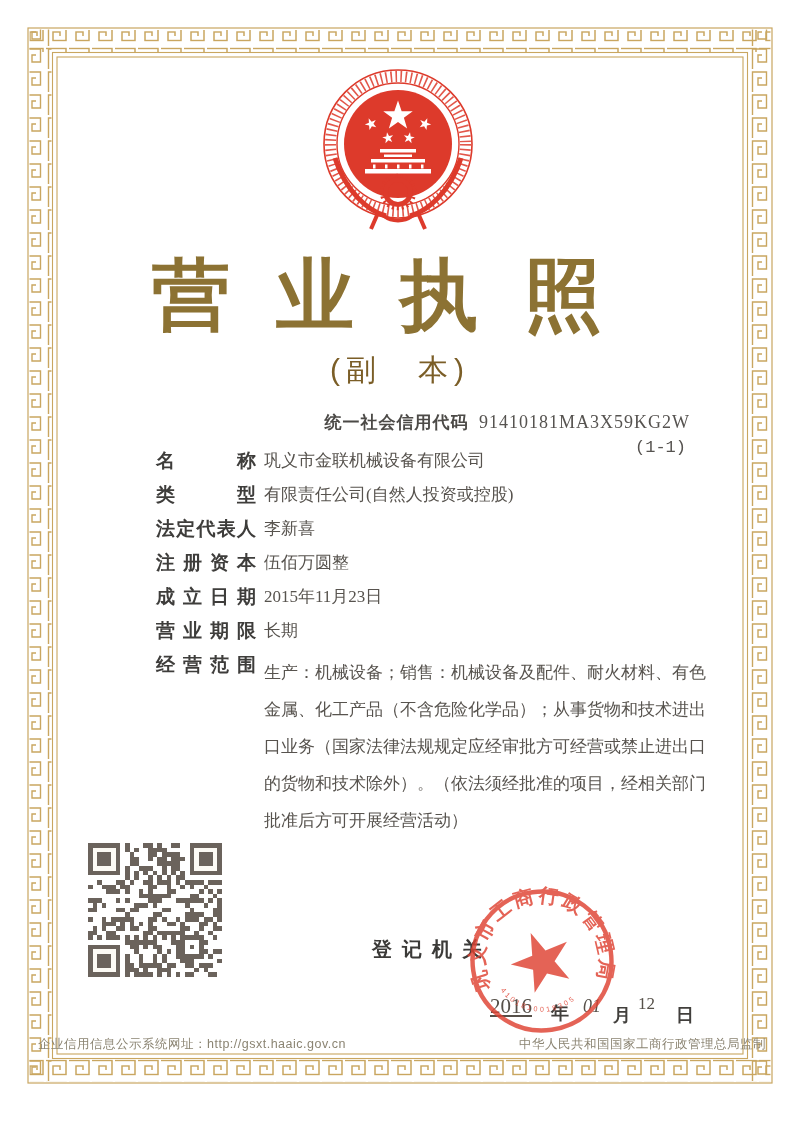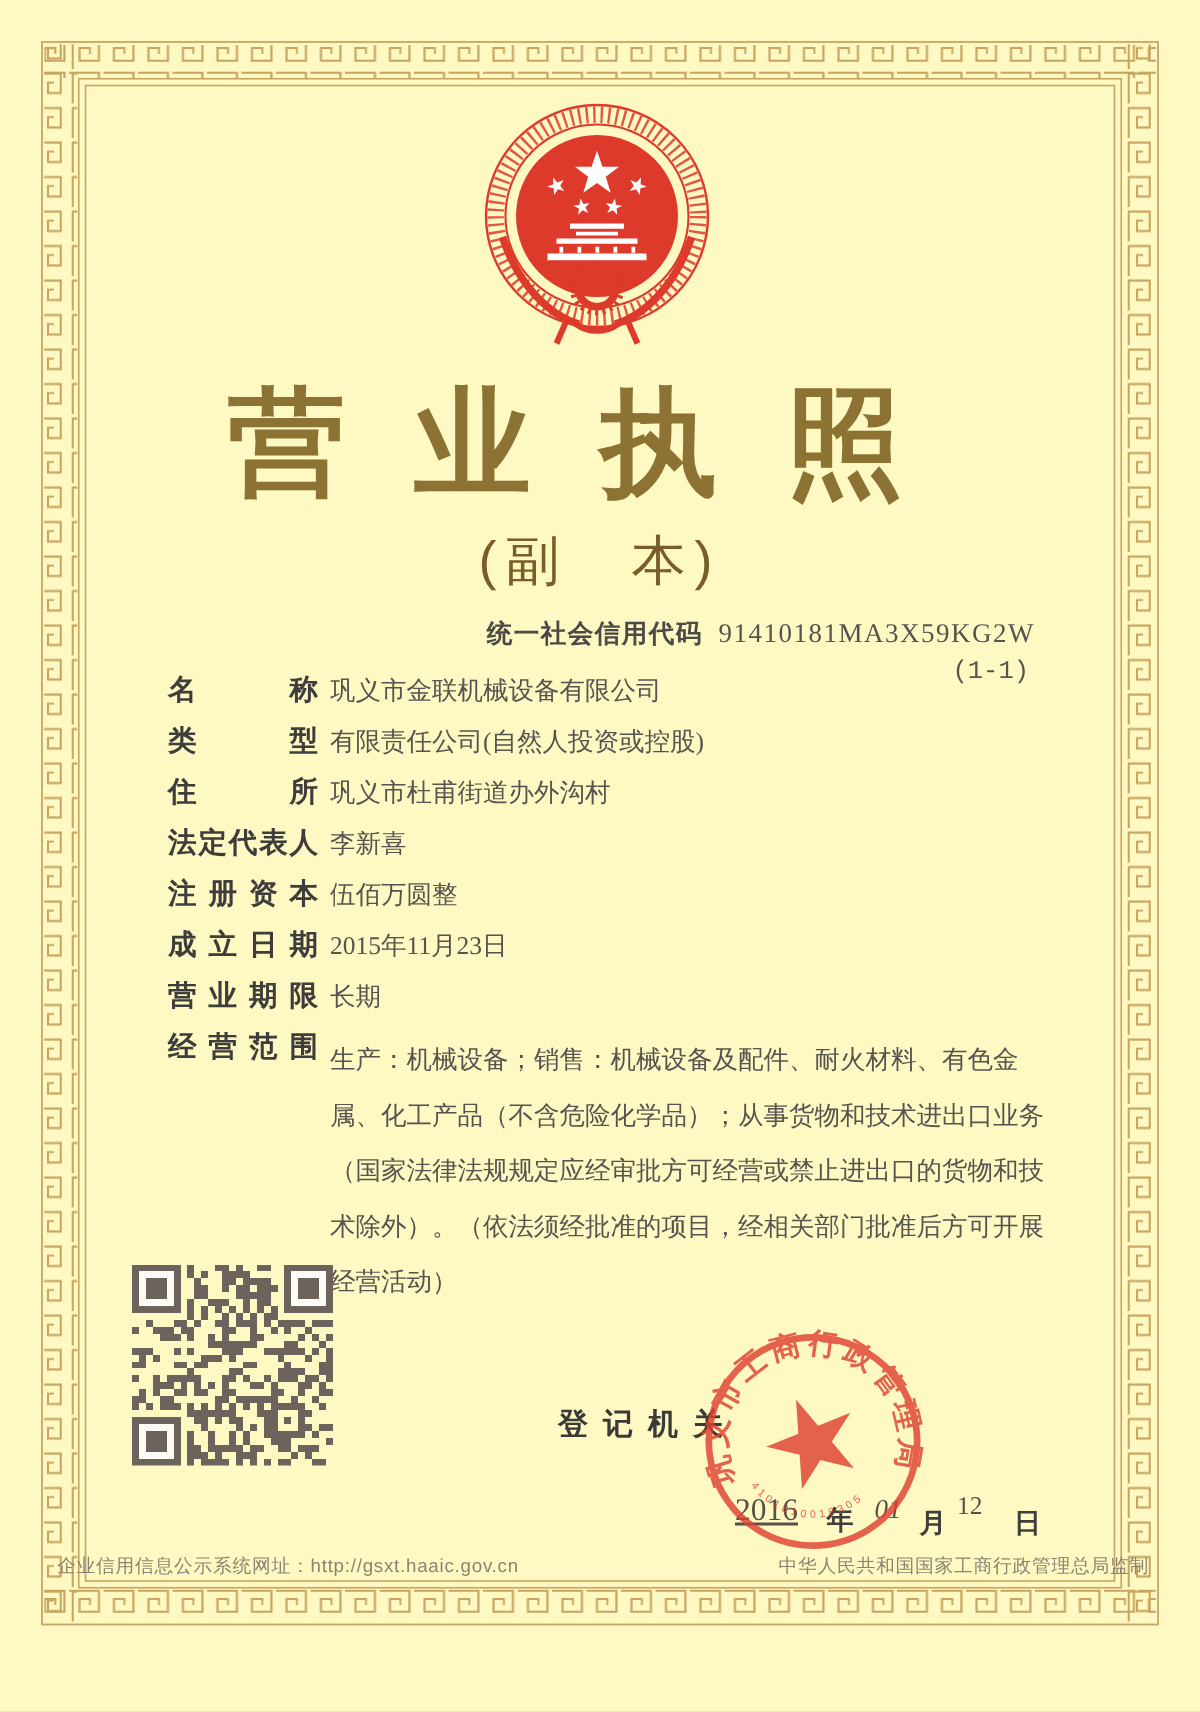"营业执照" .page { background: #fef9c3 -> #ffffff }
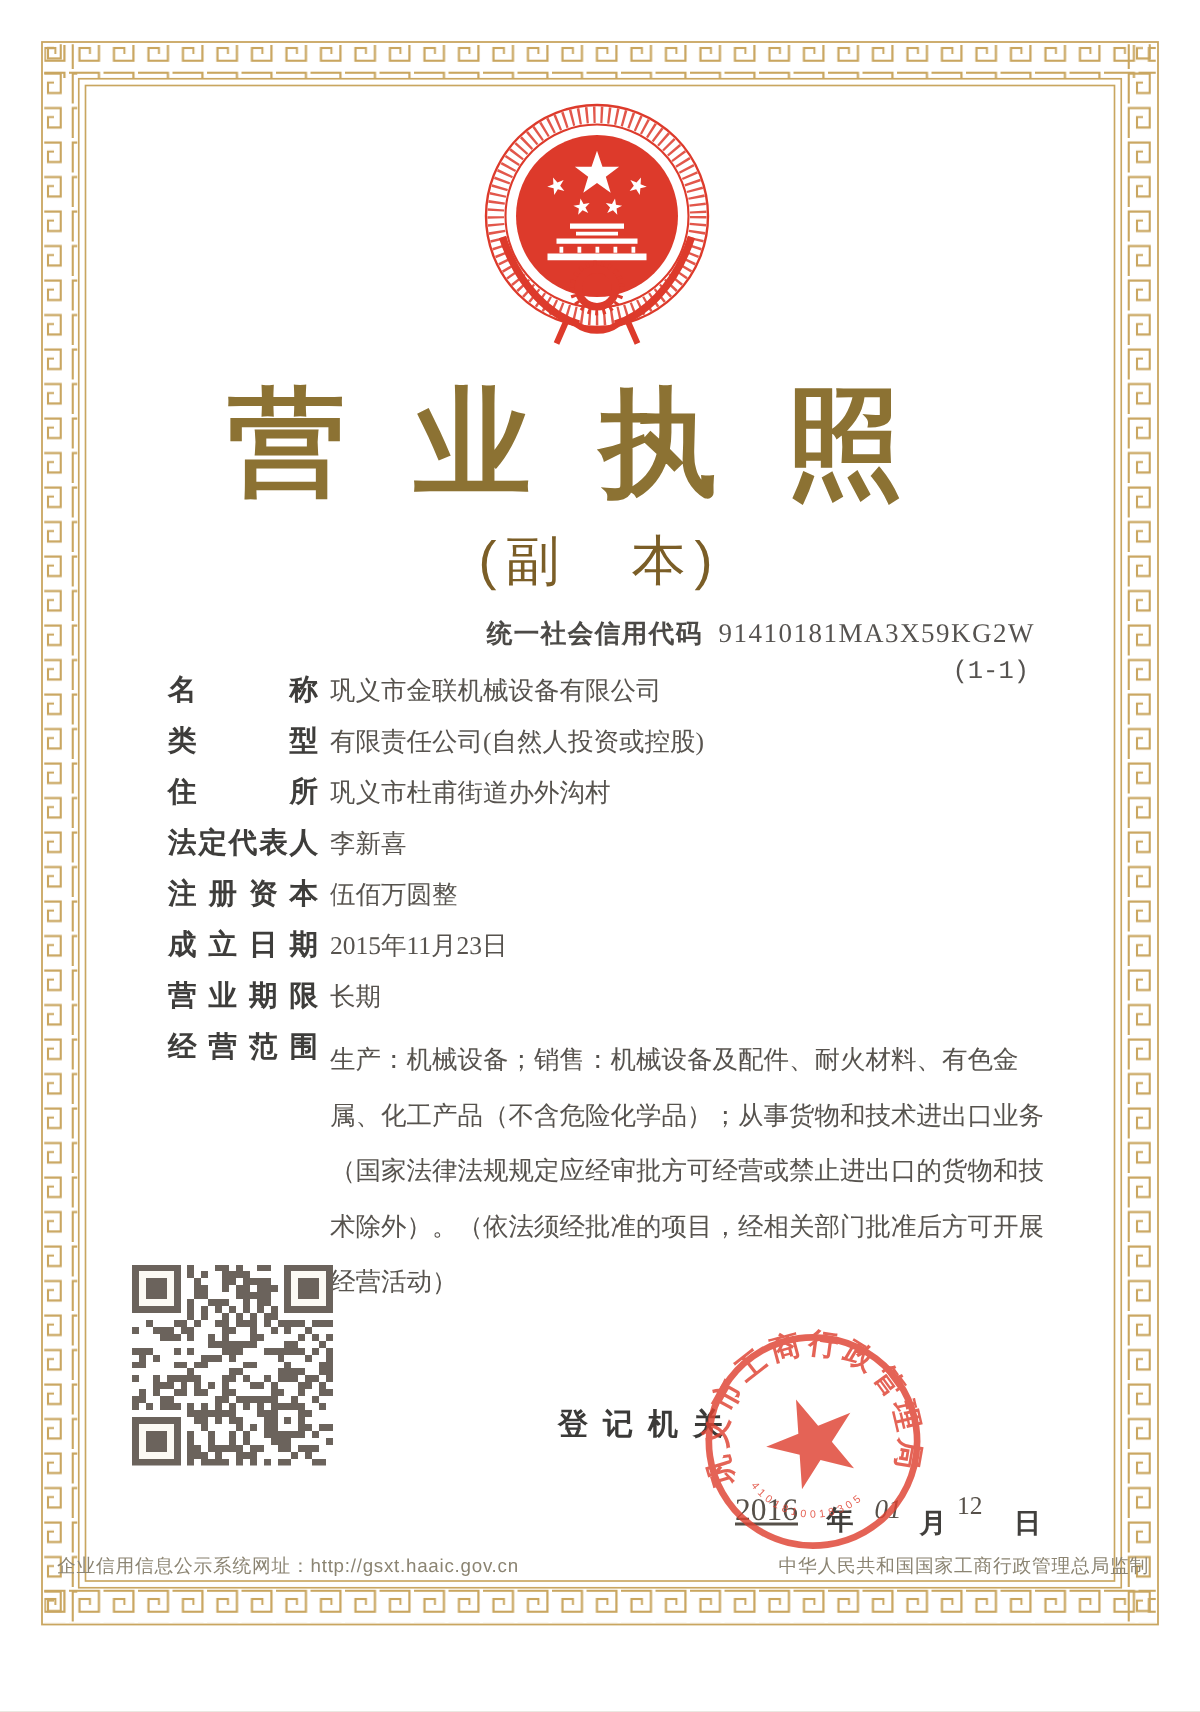"(副 本)" .subtitle { font-size: 36px -> 30px }
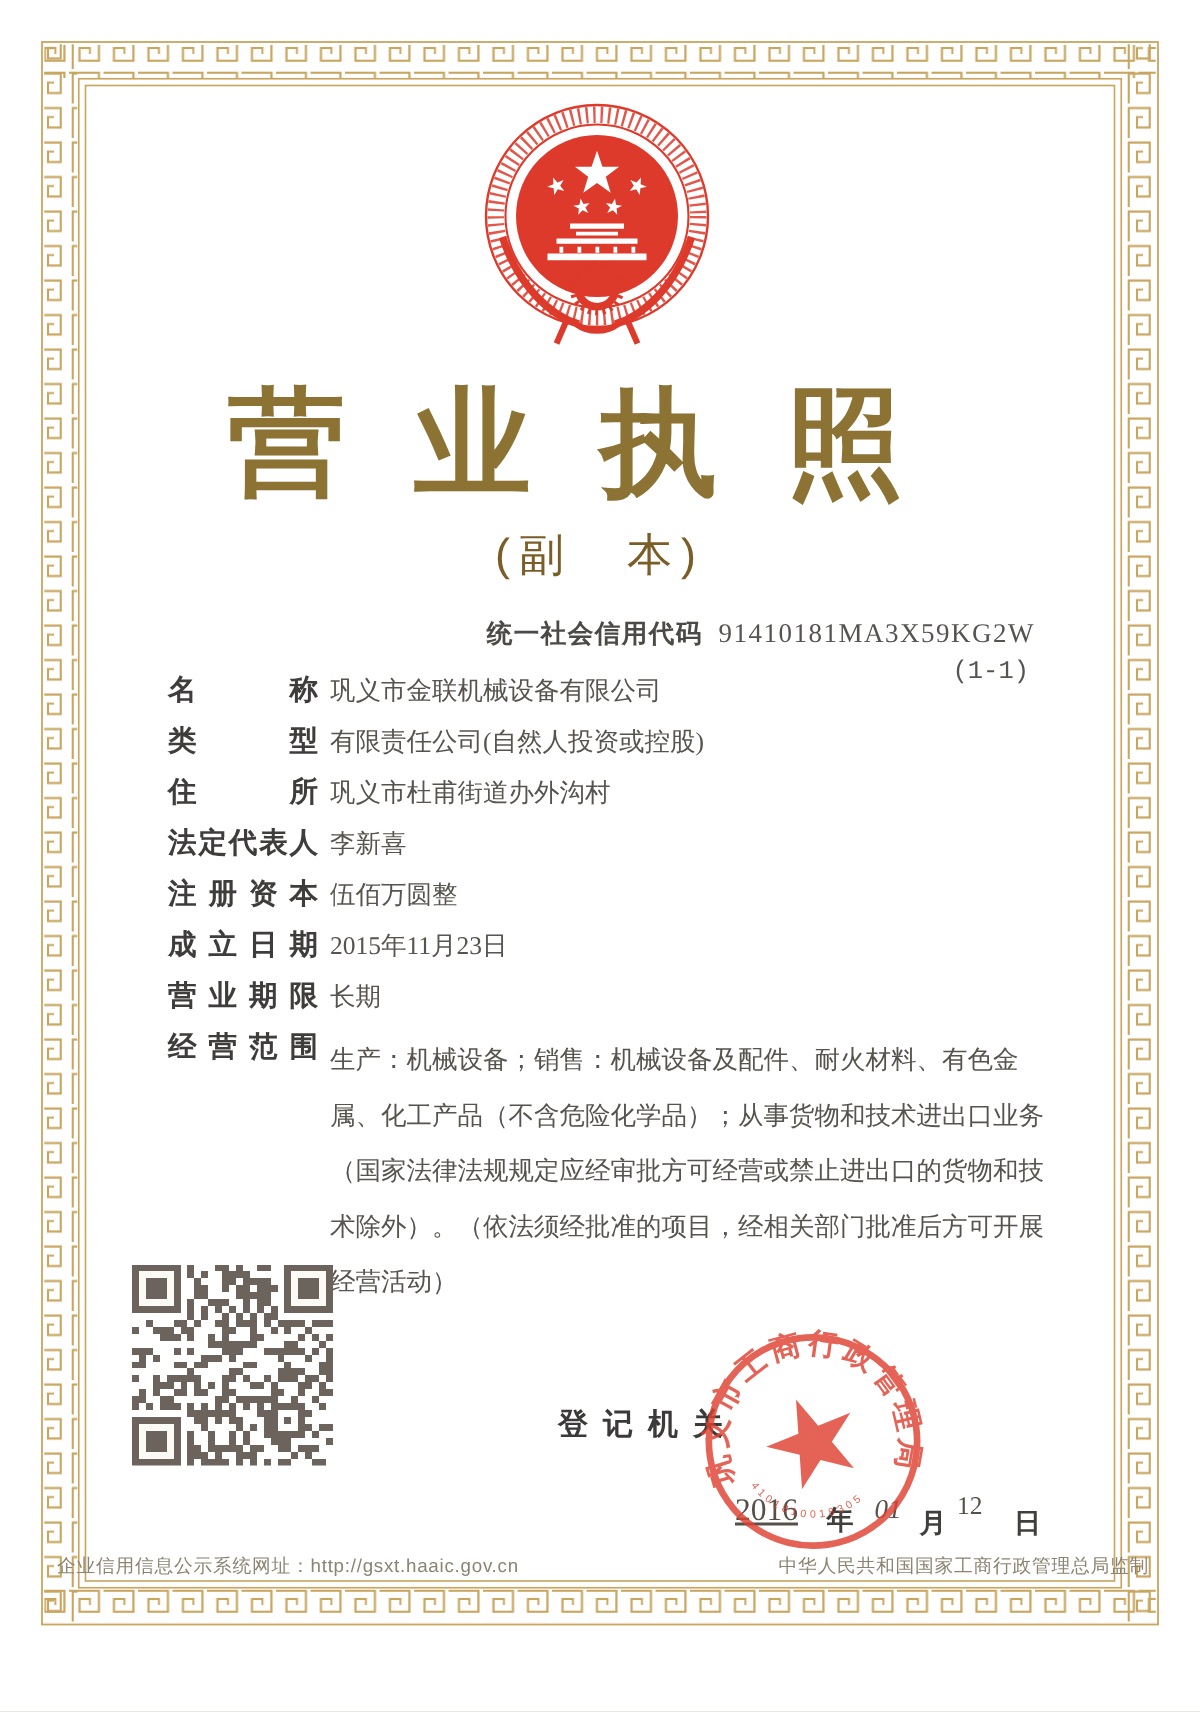"名称" .flabel { margin-left: none -> 44px }
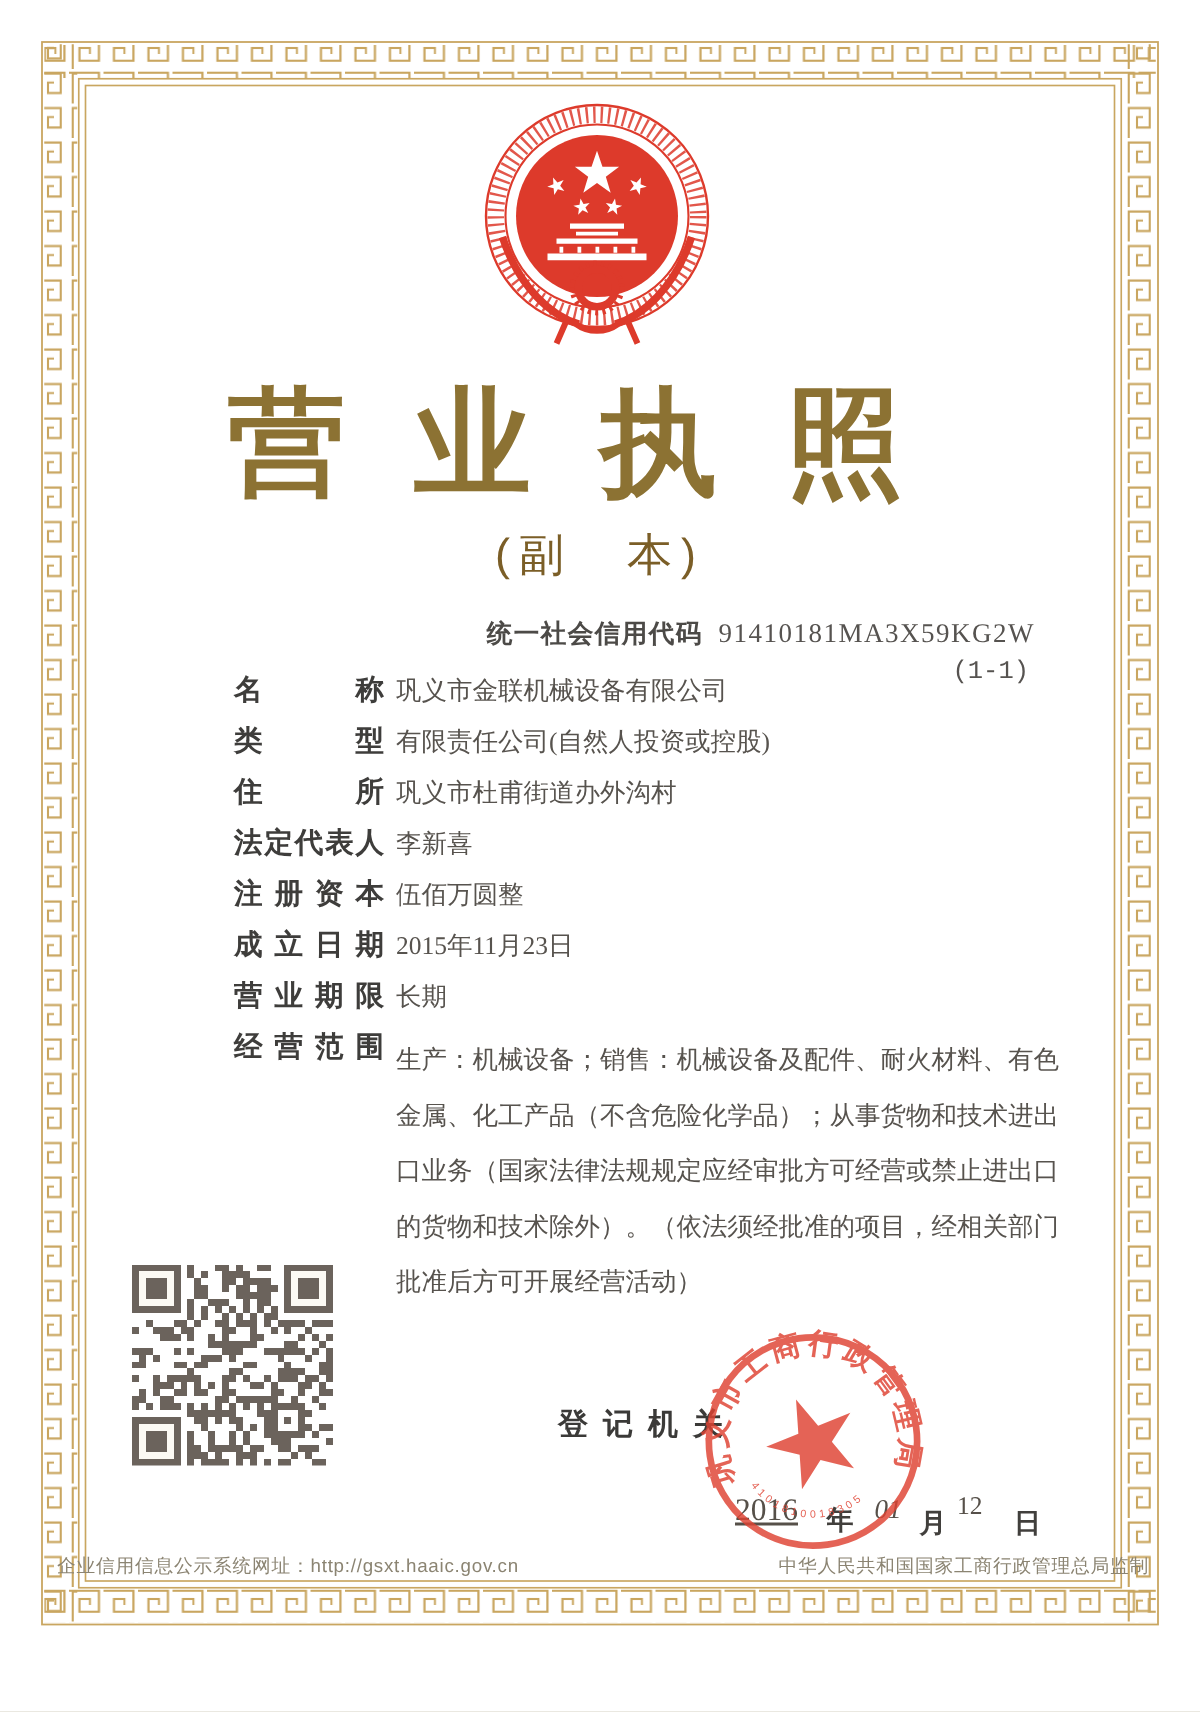"住所" div.frow { html: <div> <span>住所</span> <span>巩义市杜甫街道办外沟村</span> </div> -> none }
